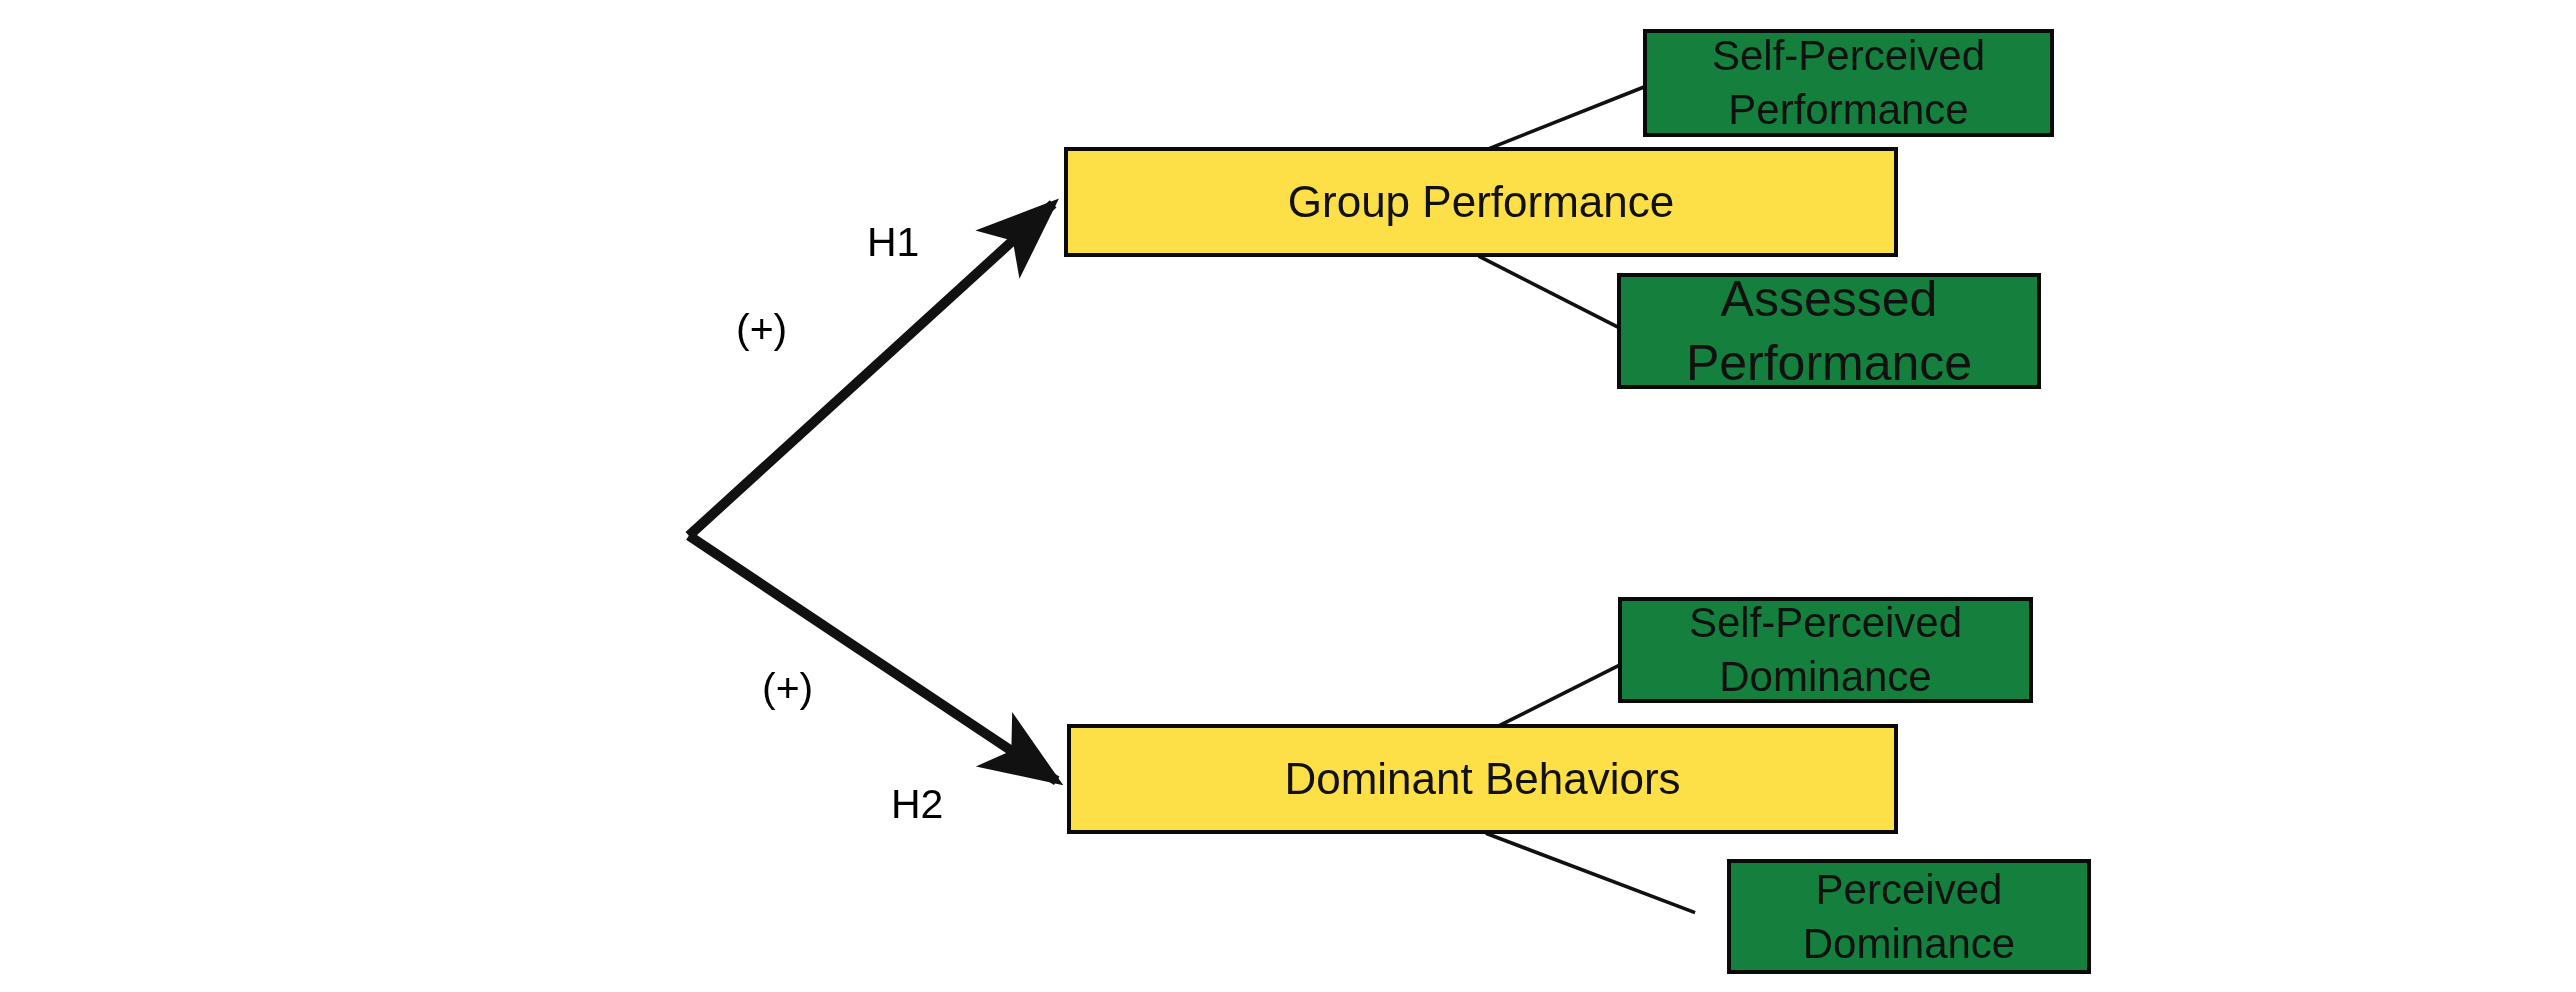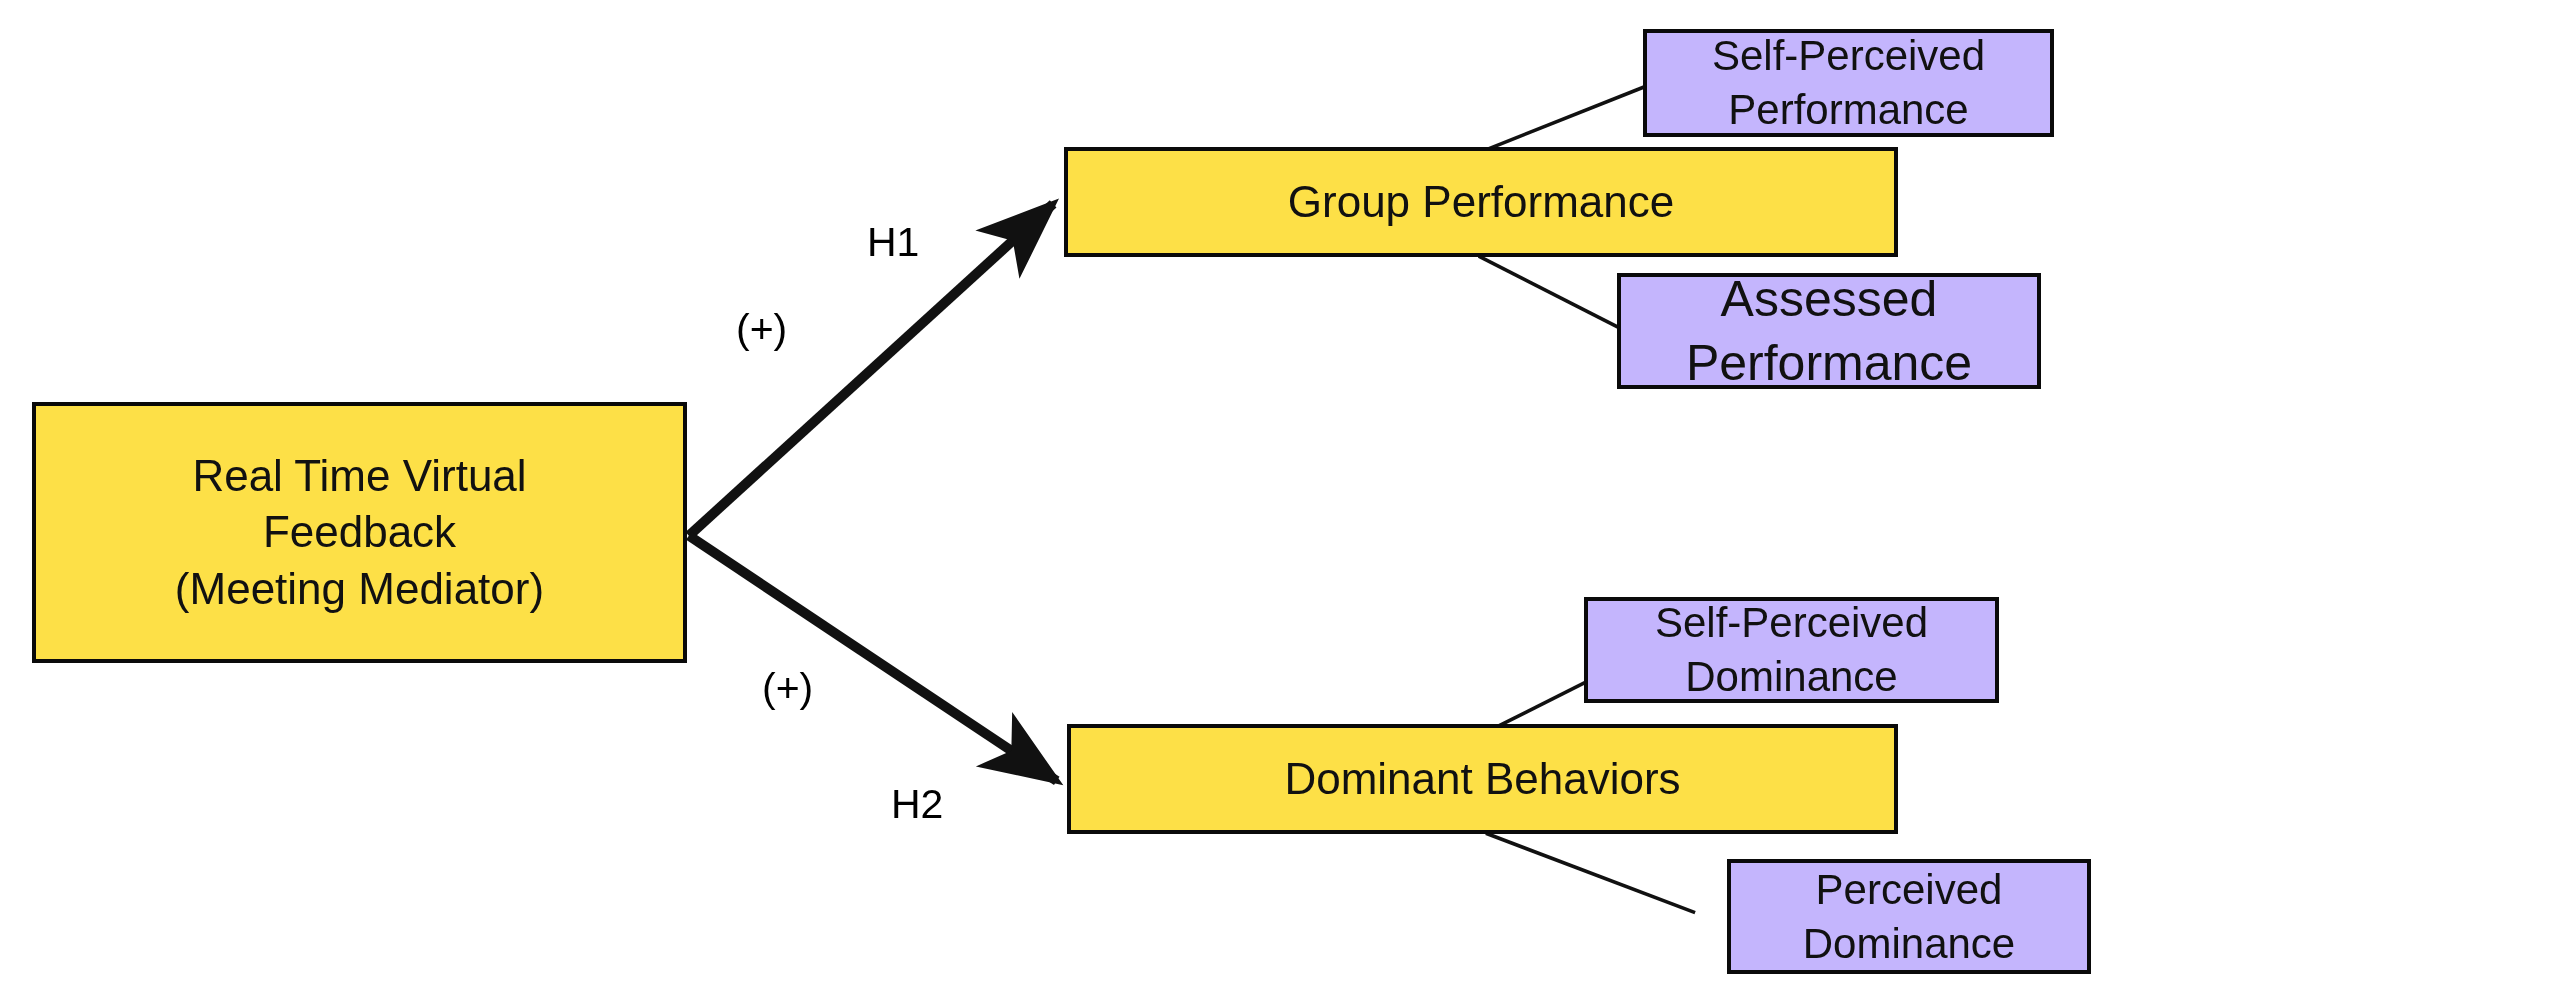"Self-Perceived Performance" .node-white { background: #c4b5fd -> #15803d }
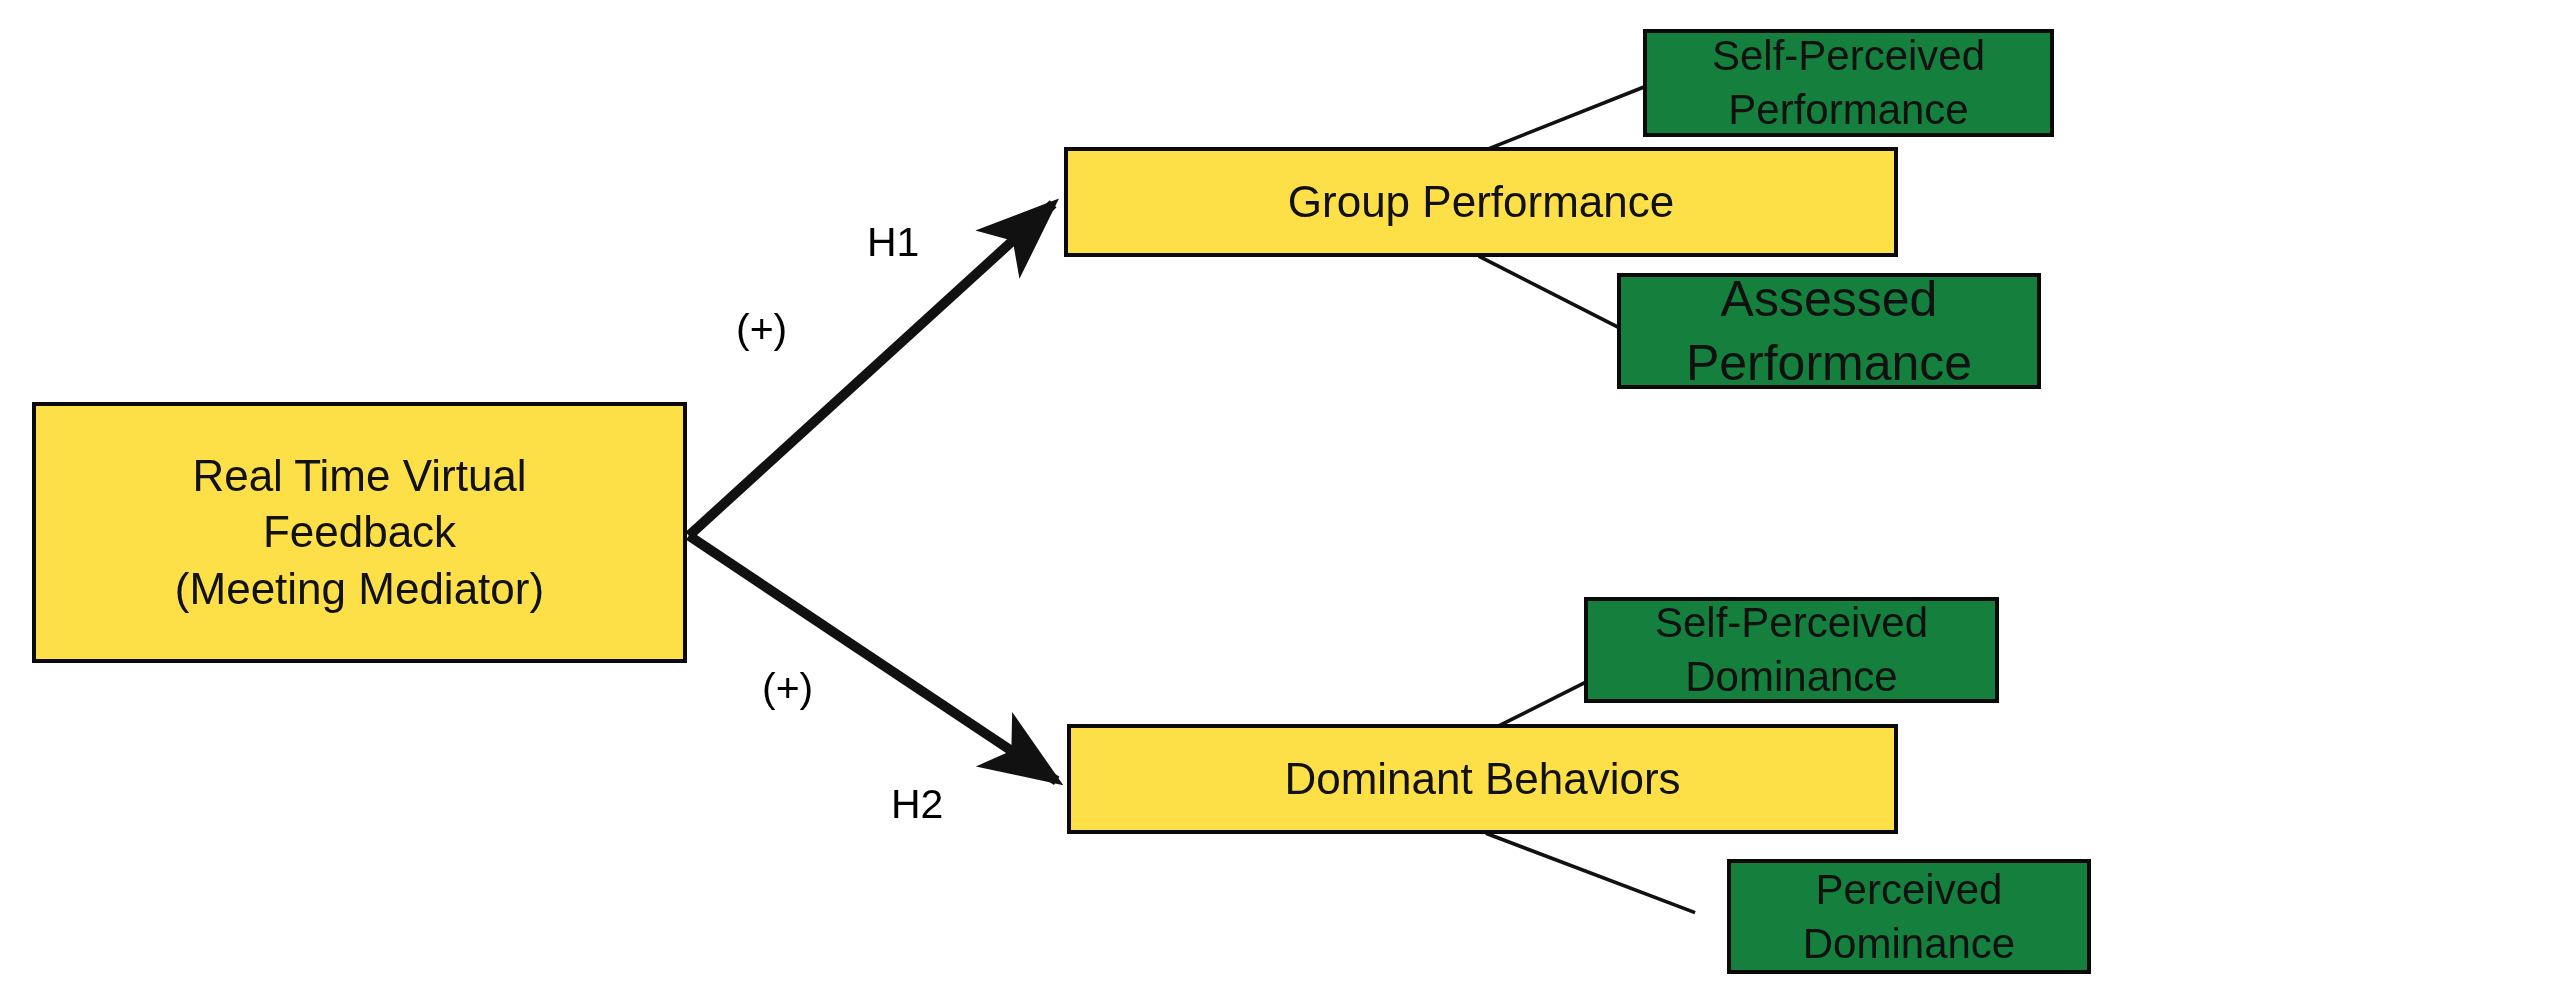"Real Time Virtual" div.node { html: <div> <span>Real Time Virtual Feedback (Meeting Mediator)</span> </div> -> none }
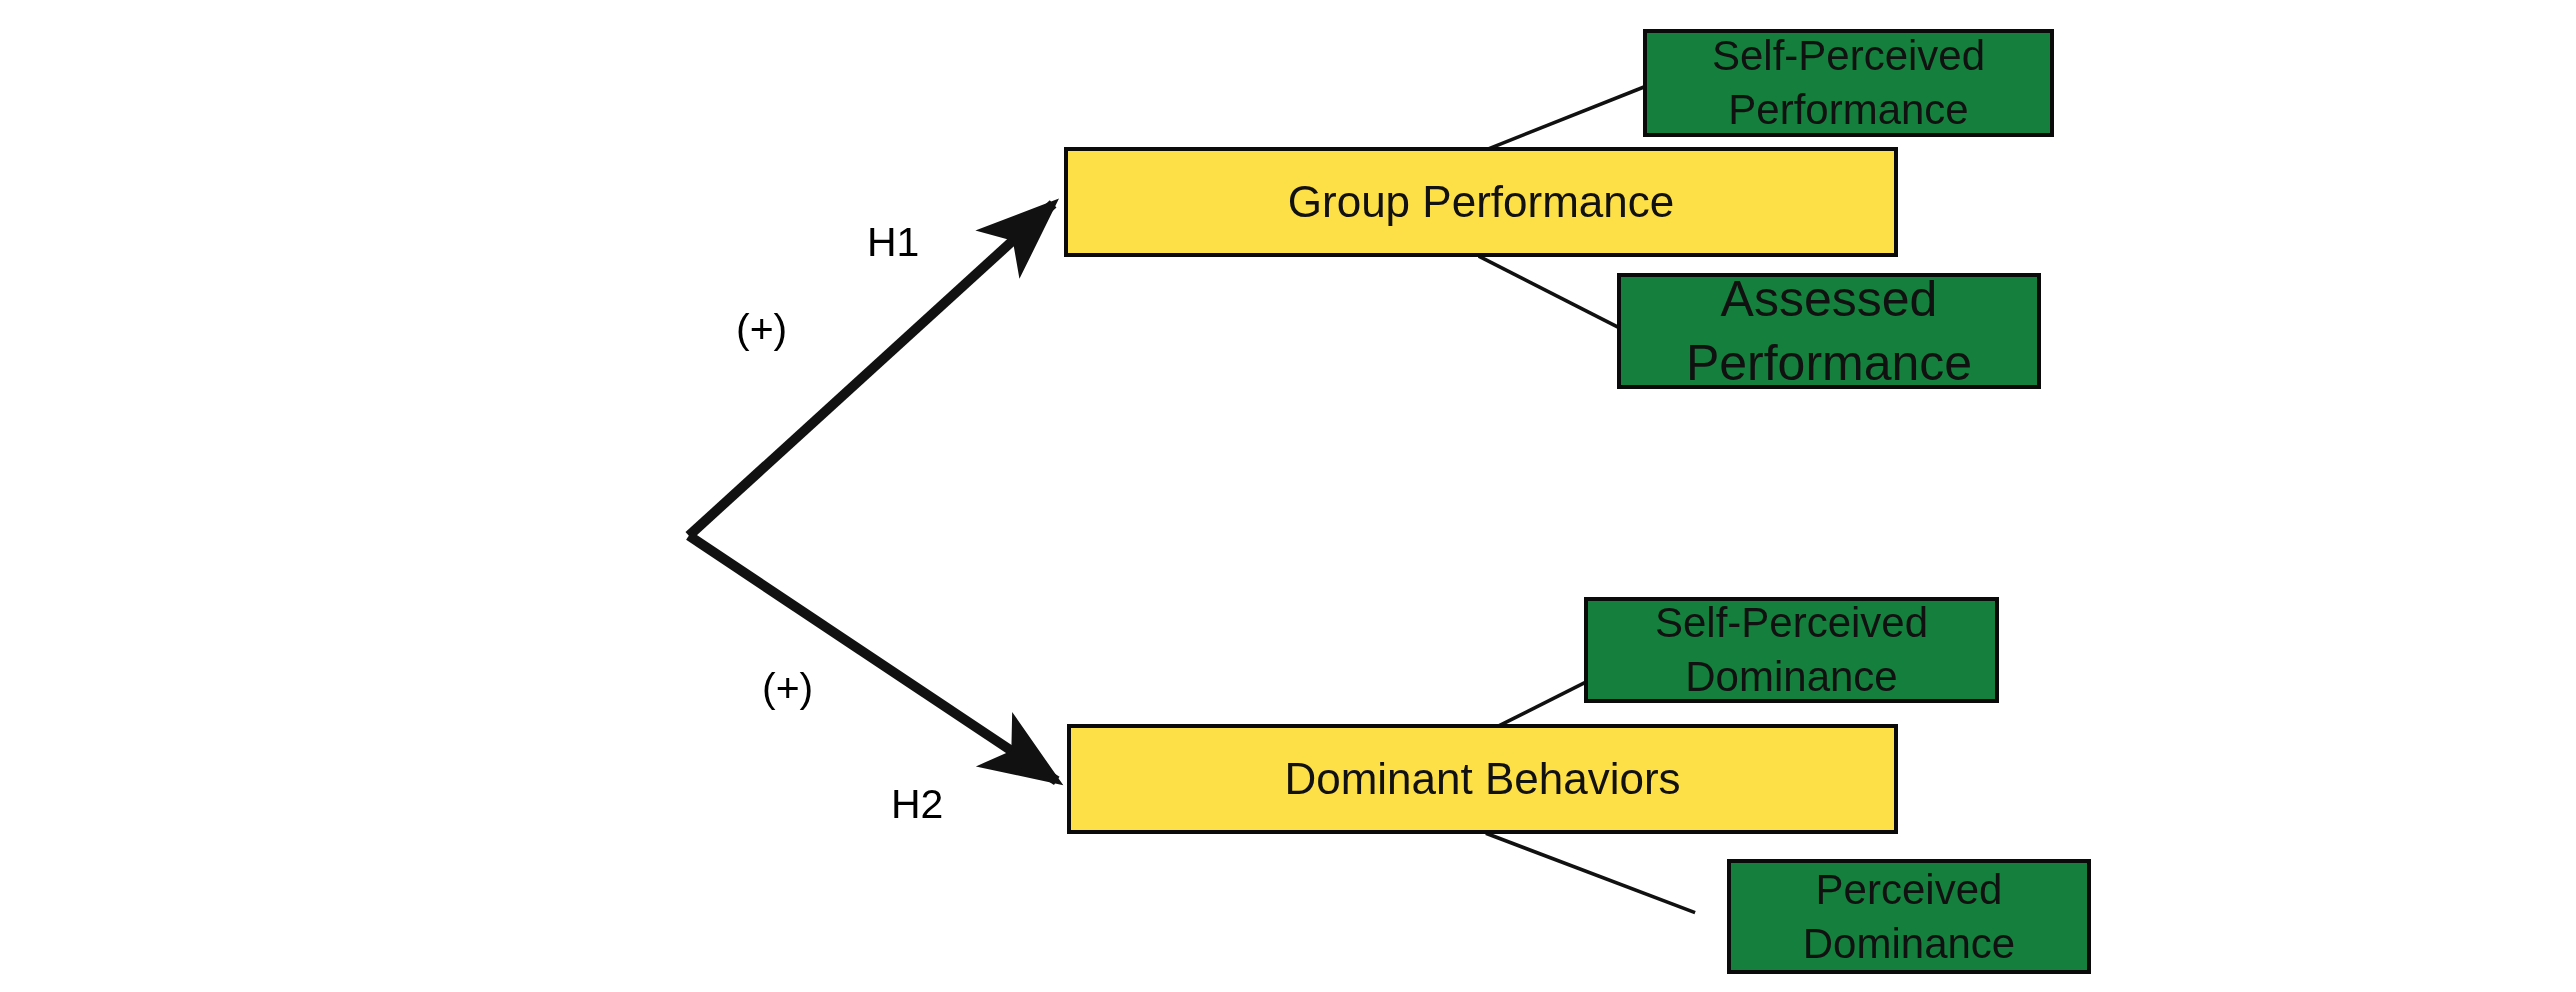"Self-Perceived Dominance" #node-self-perceived-dominance { left: 1584px -> 1618px }
